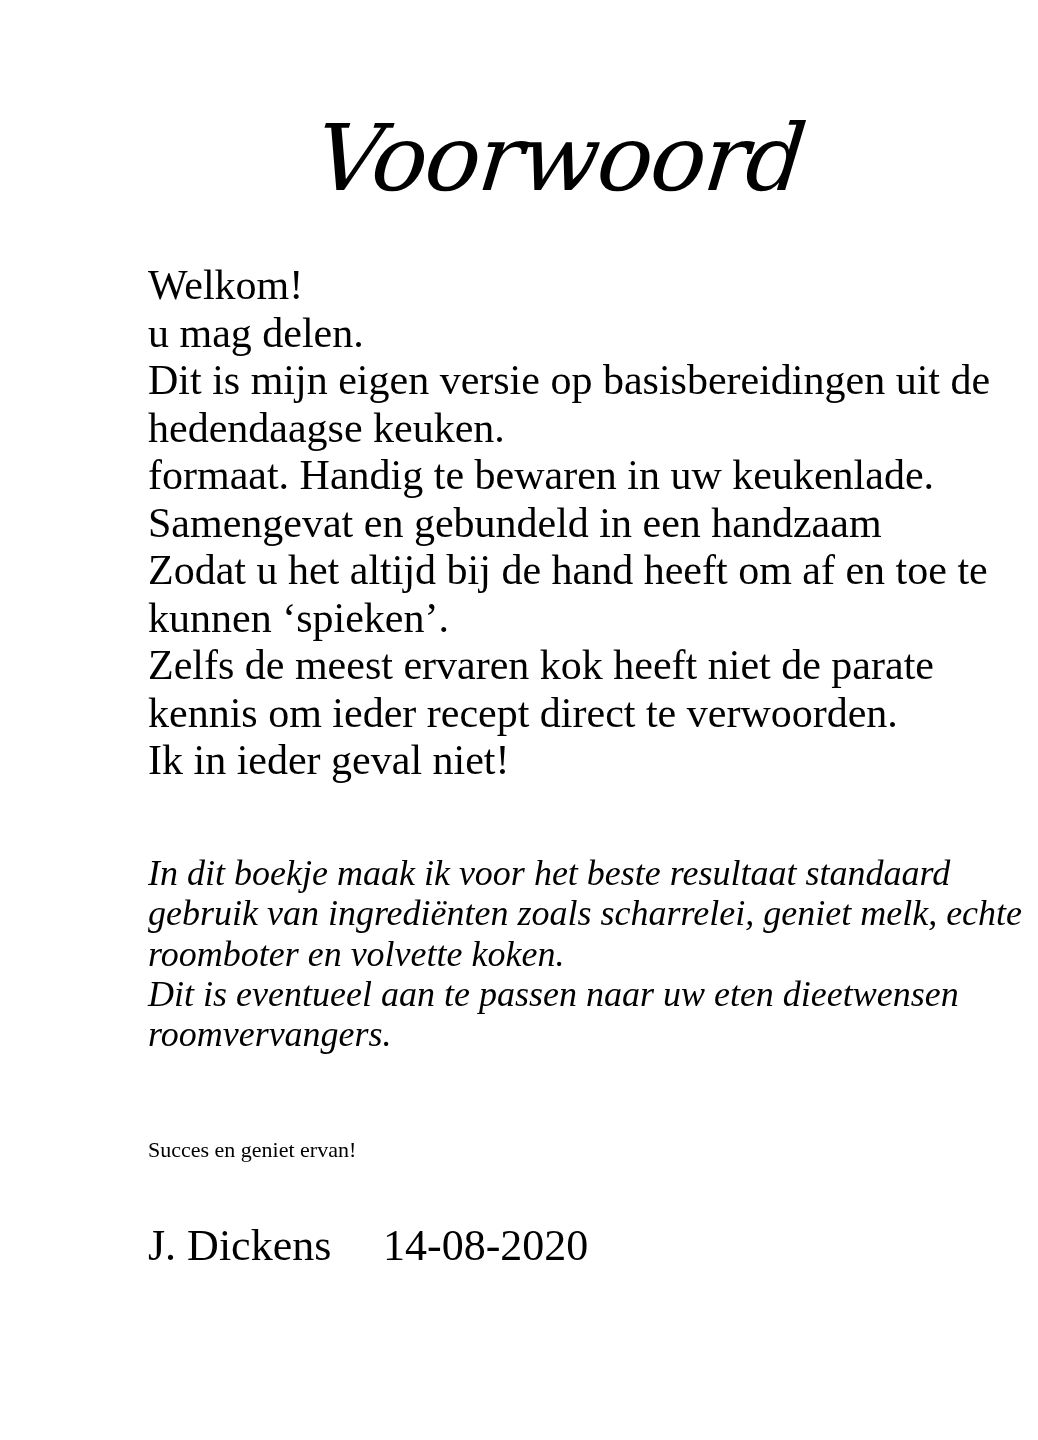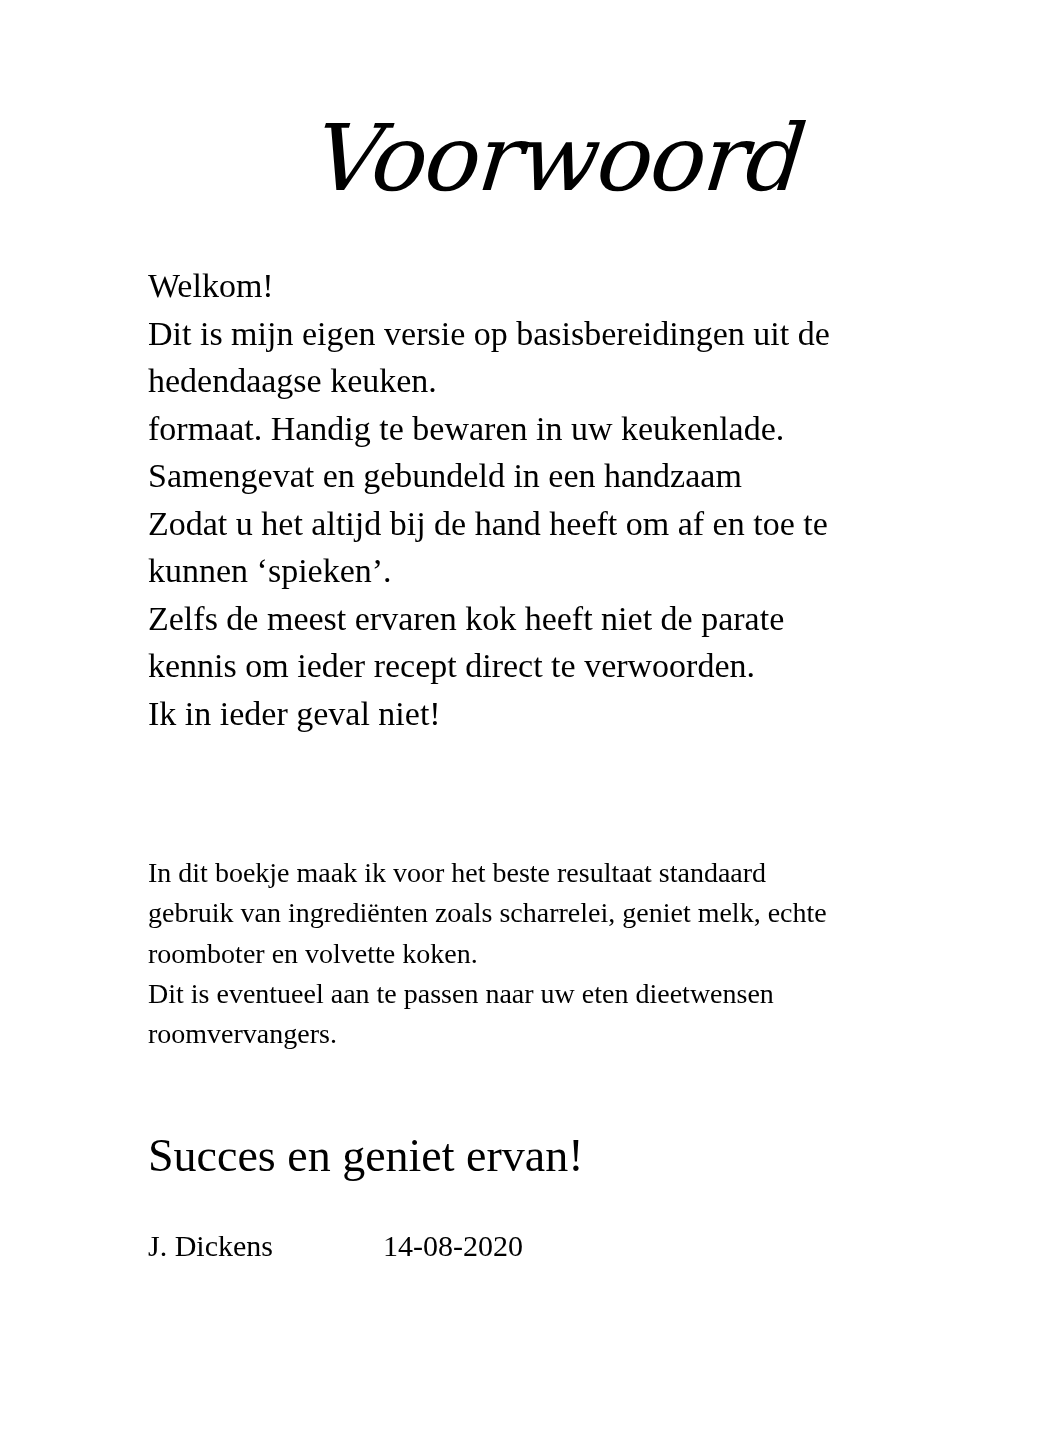"Welkom!" .intro { font-size: 34px -> 42px }
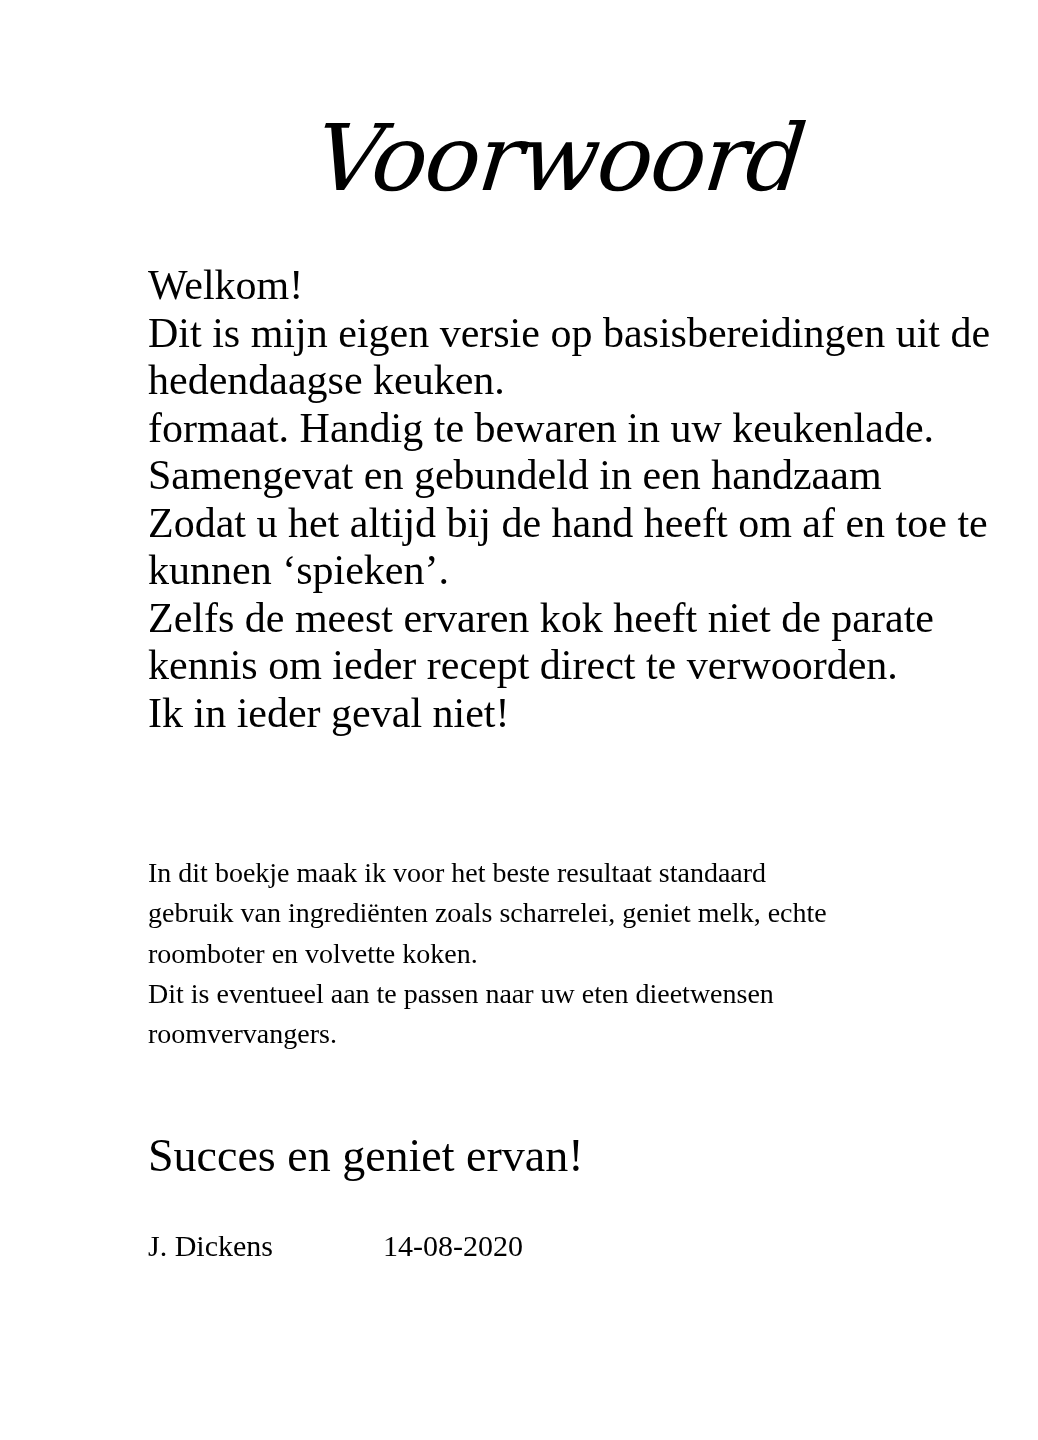"u mag delen." div.line { html: none -> <div>u mag delen.</div> }
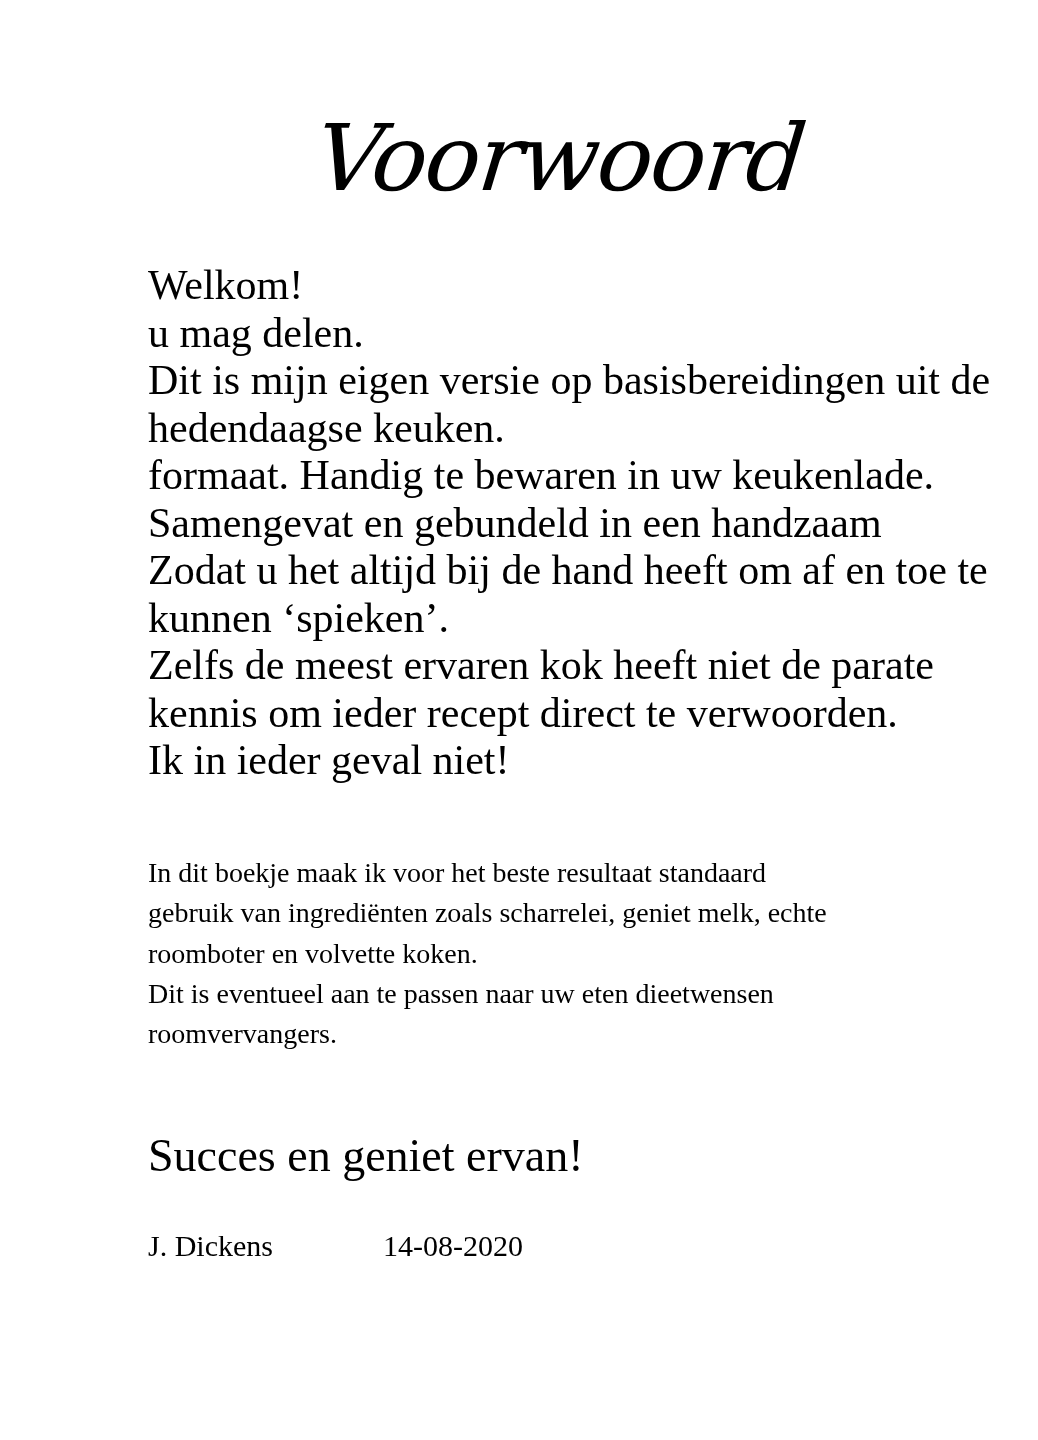"In dit boekje maak ik" .note { font-size: 28px -> 36px; font-style: none -> italic }
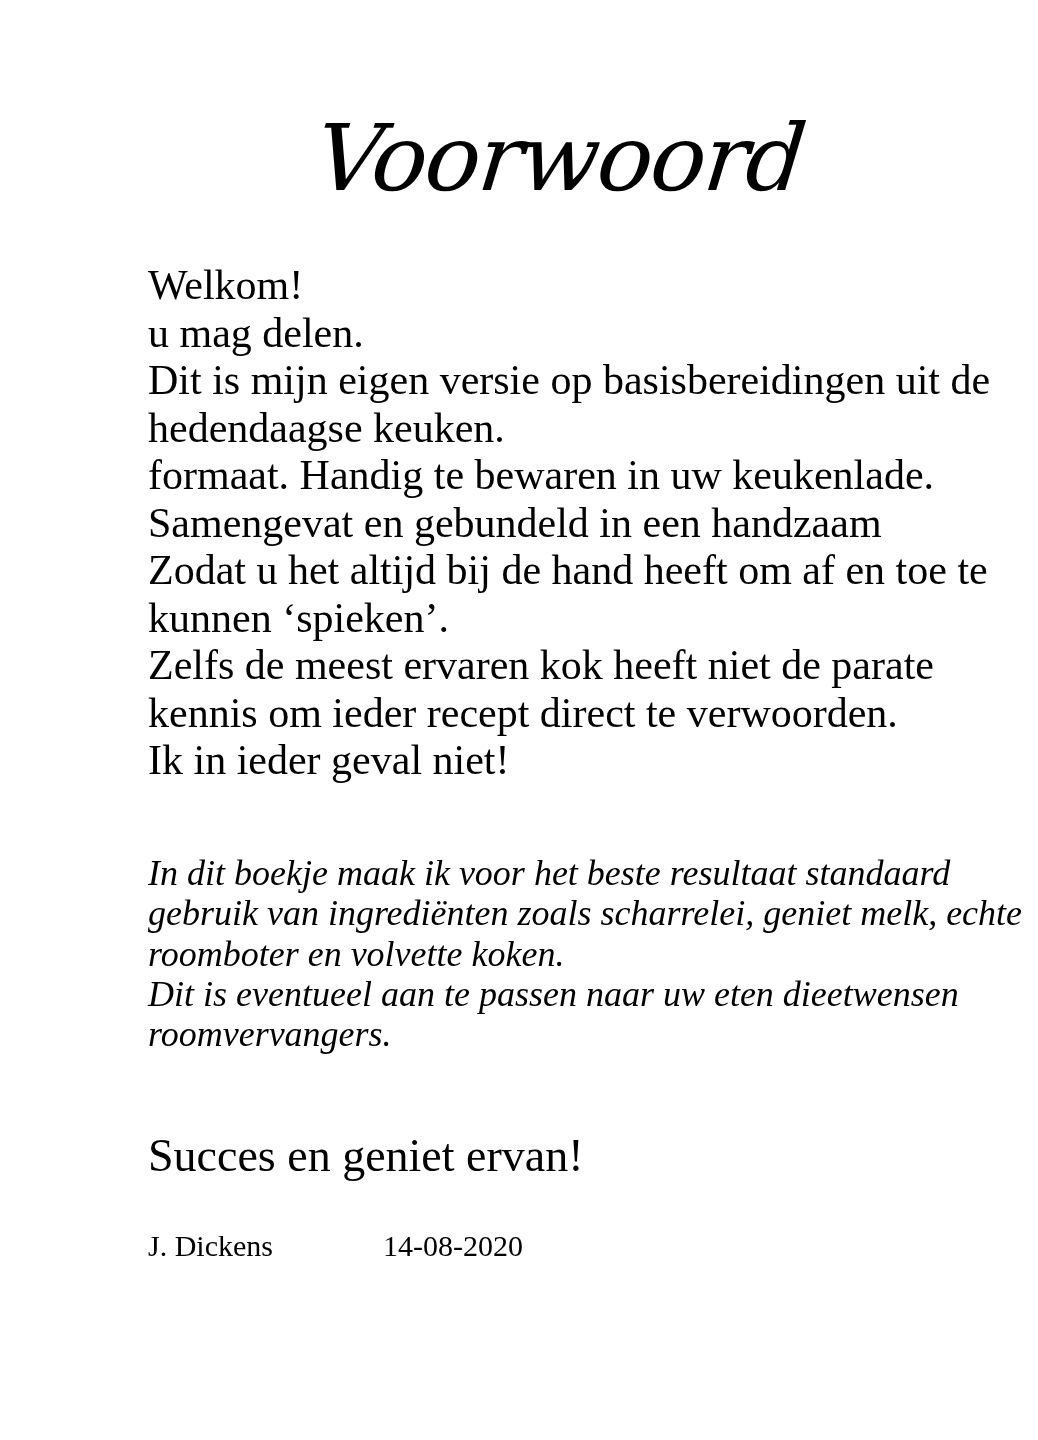"Succes en geniet ervan!" .closing { font-size: 46px -> 22px; margin-top: 6px -> none }
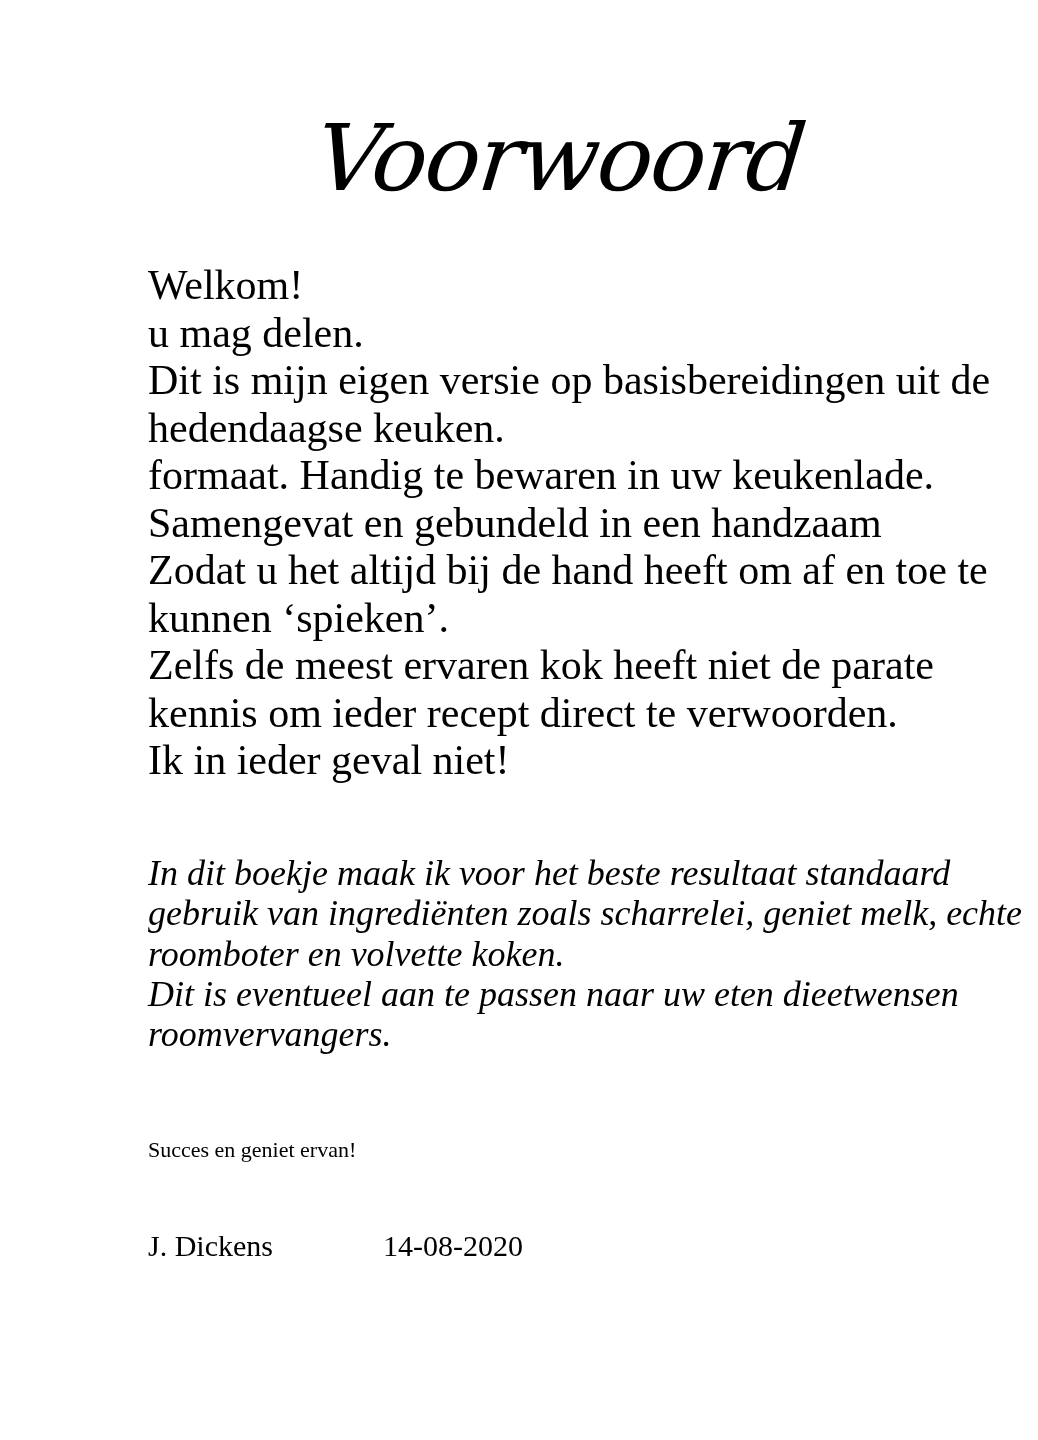"J. Dickens" .signature { font-size: 30px -> 44px }
